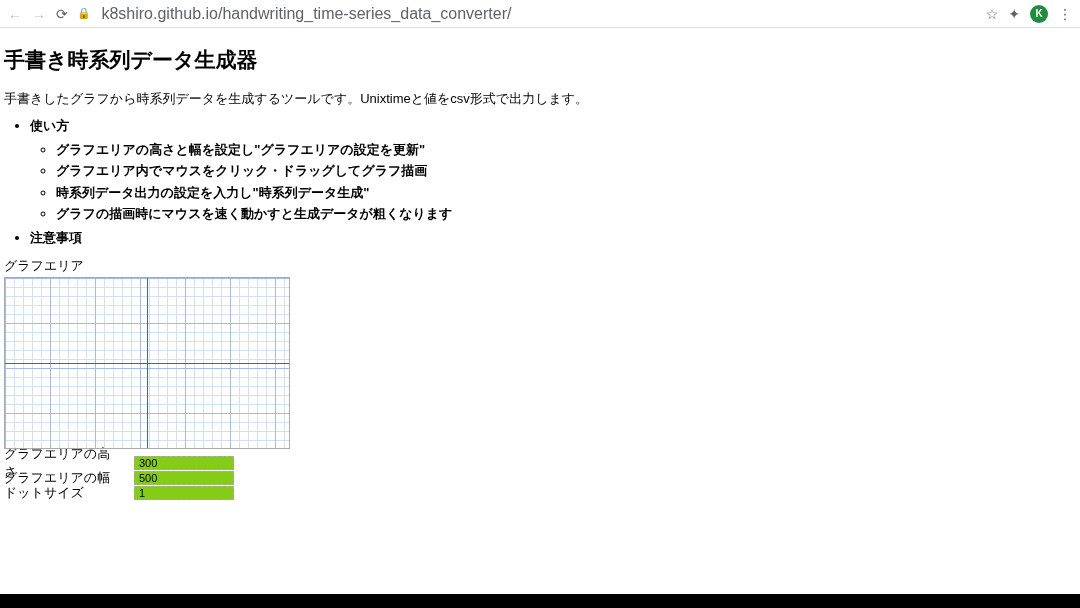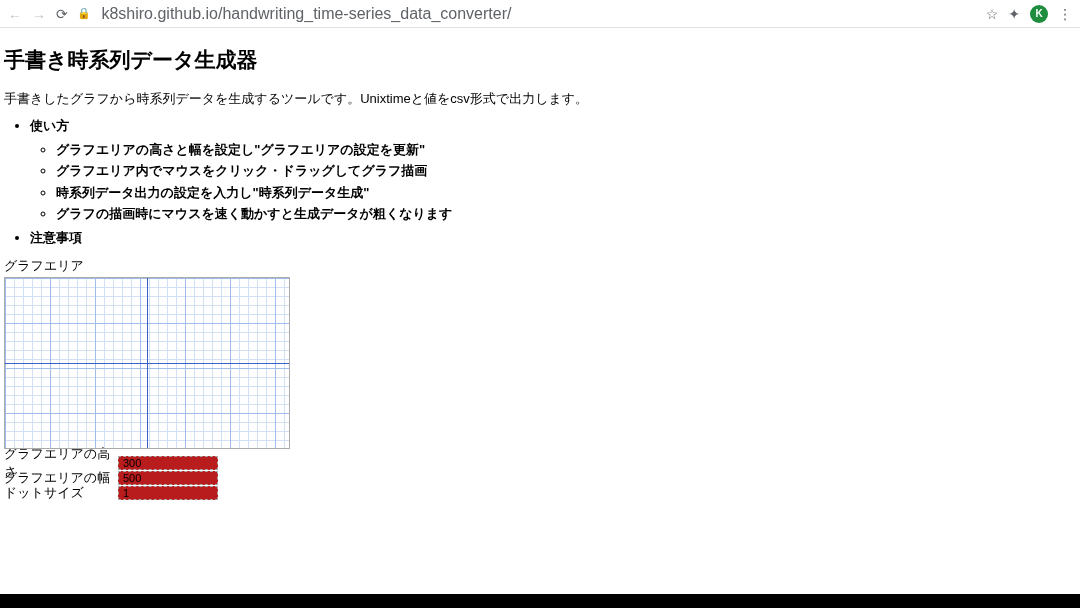"300" .form-input { background: #b91c1c -> #84cc16; margin-left: none -> 16px }
